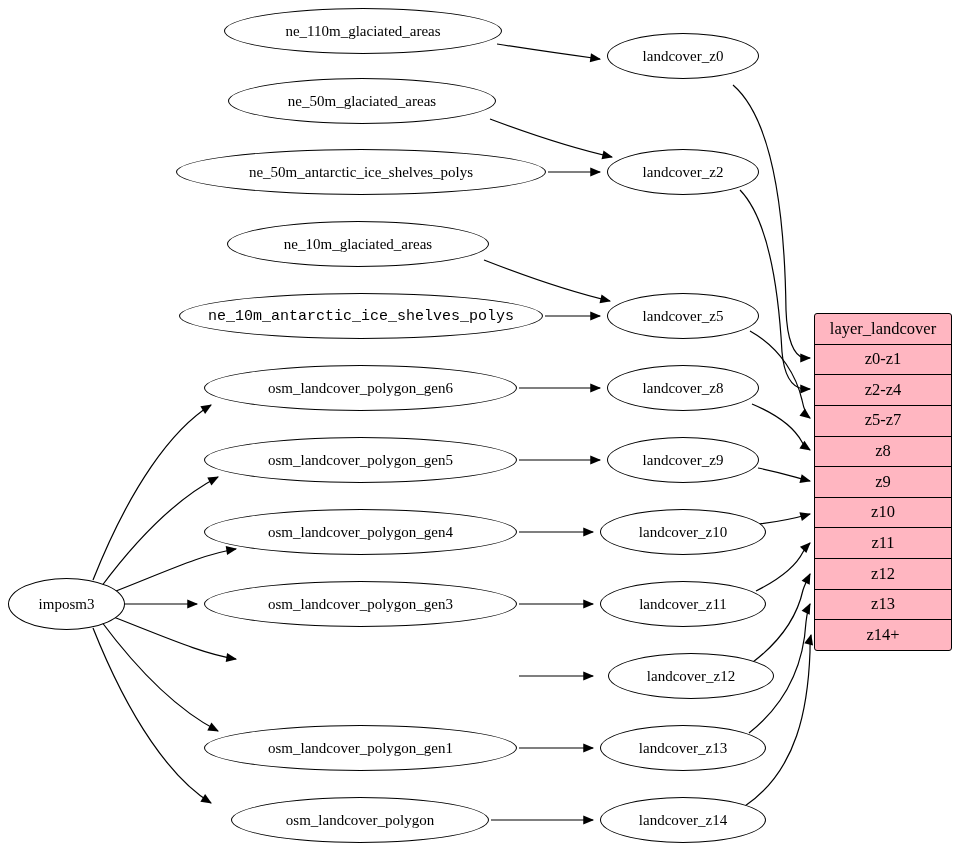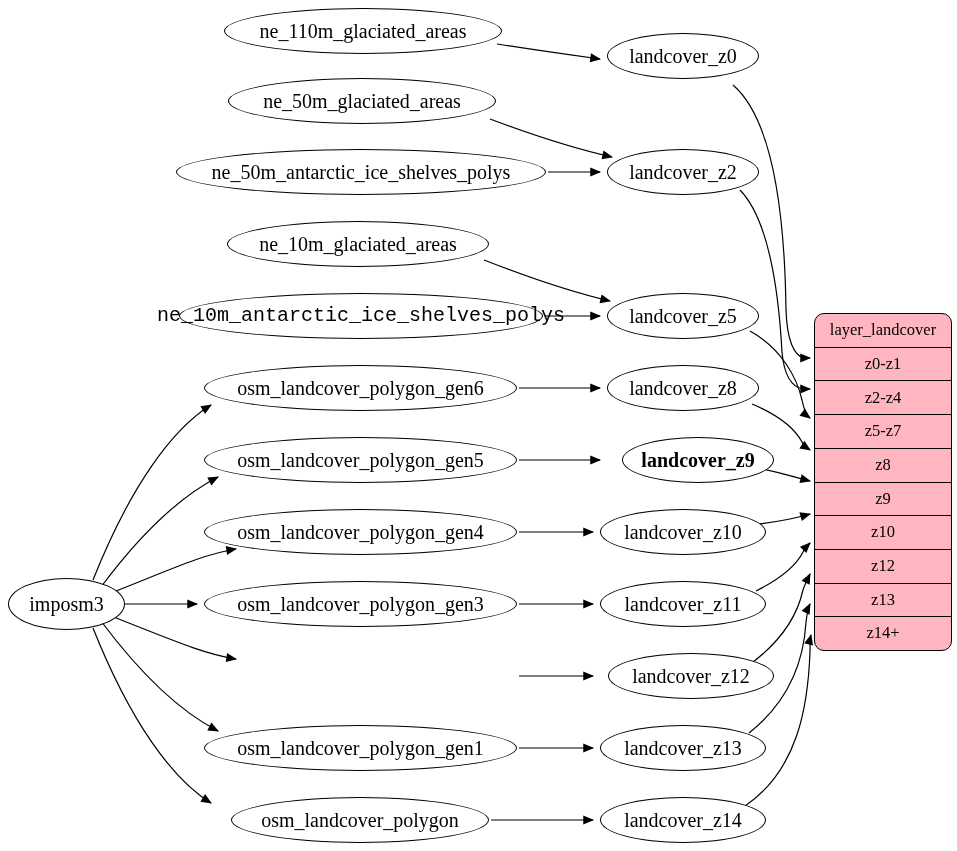"ne_110m_glaciated_areas" .ellipse { font-size: 20px -> 15px }
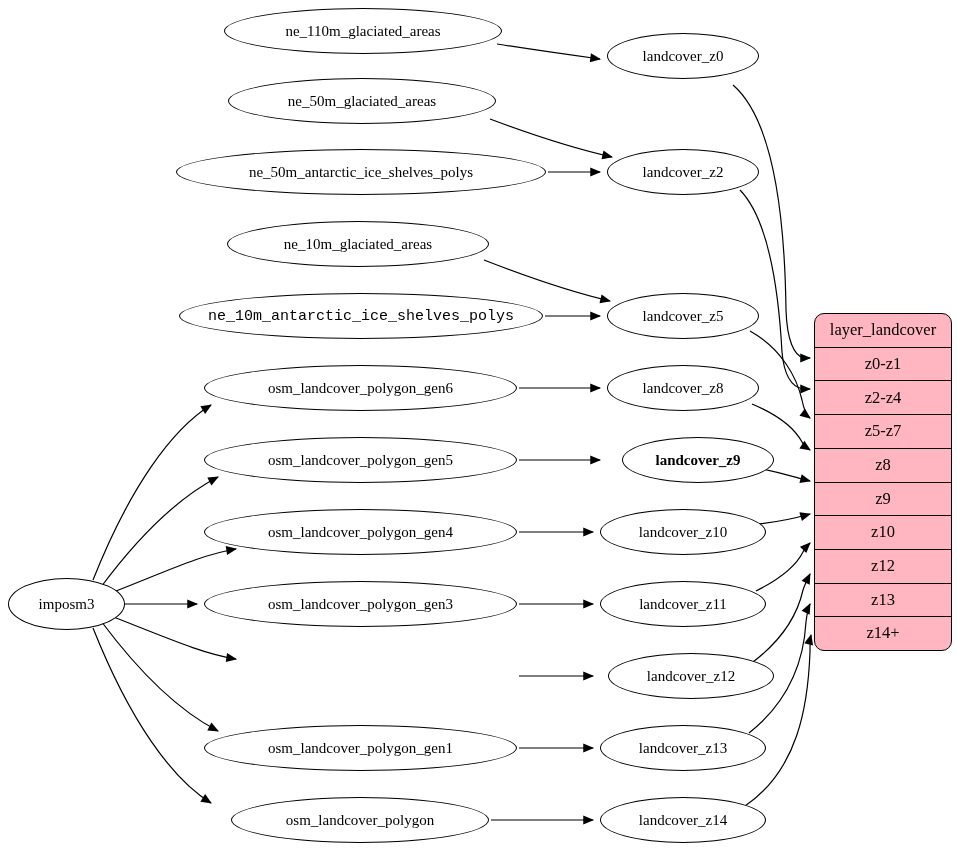"layer_landcover" .record { border-radius: 10px -> 3px }
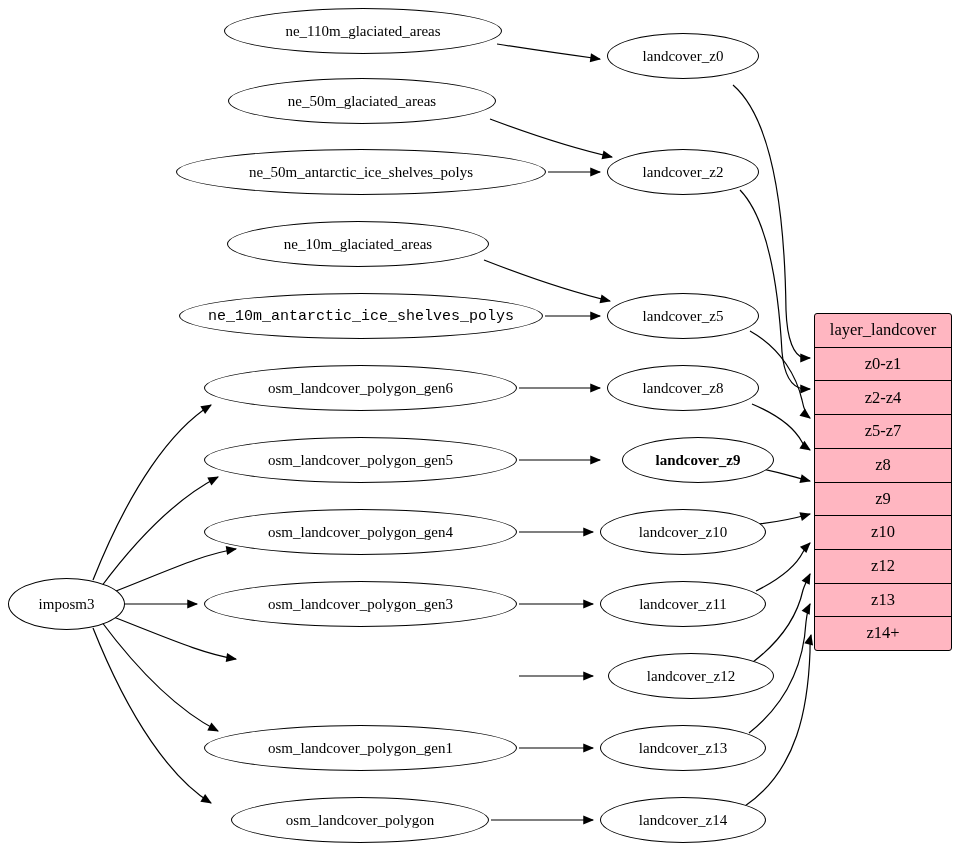"landcover_z9" div.ellipse { font-weight: bold -> none; left: 622px -> 607px }
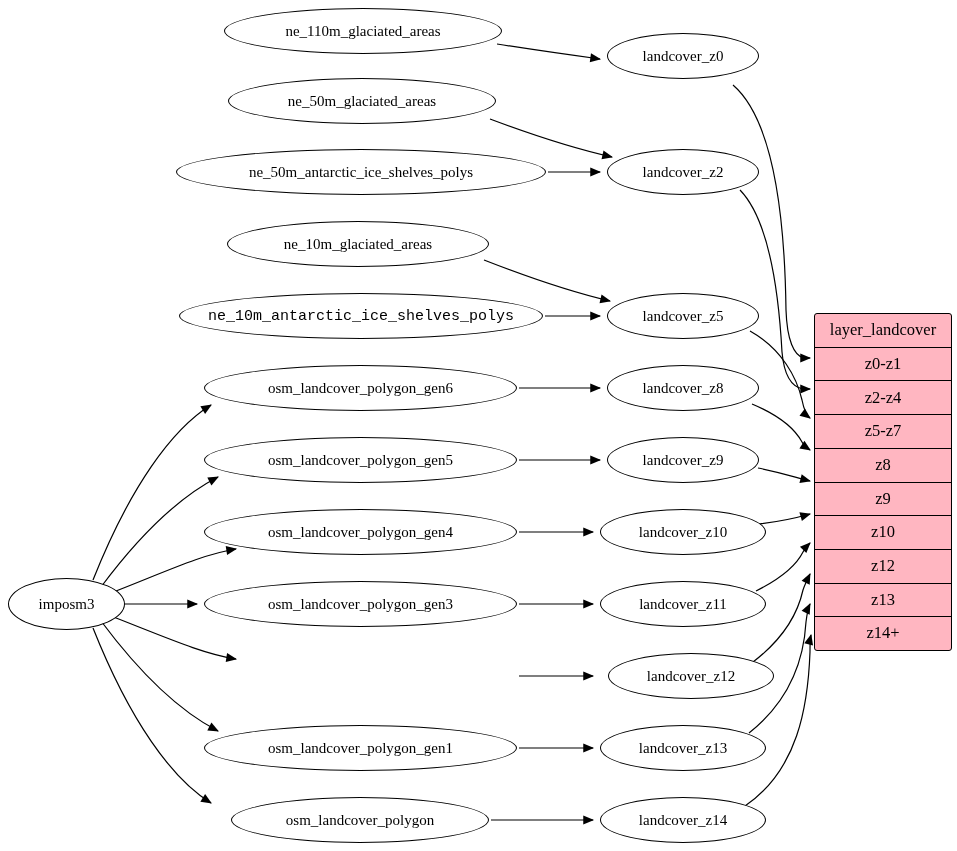"z11" div.cell { html: none -> <div>z11</div> }
